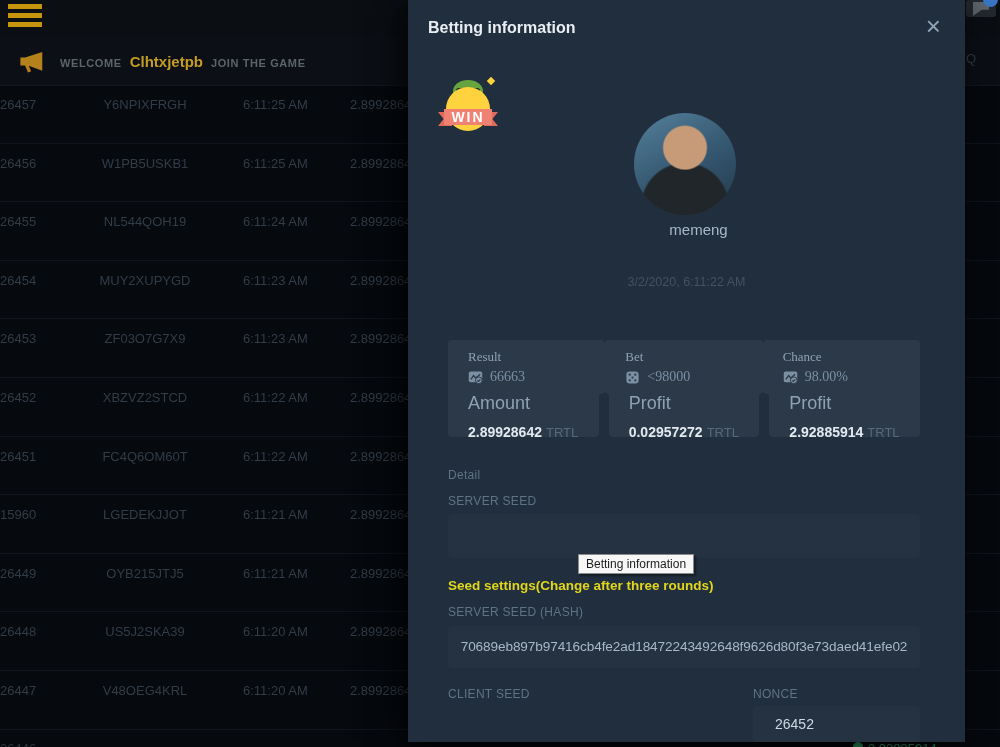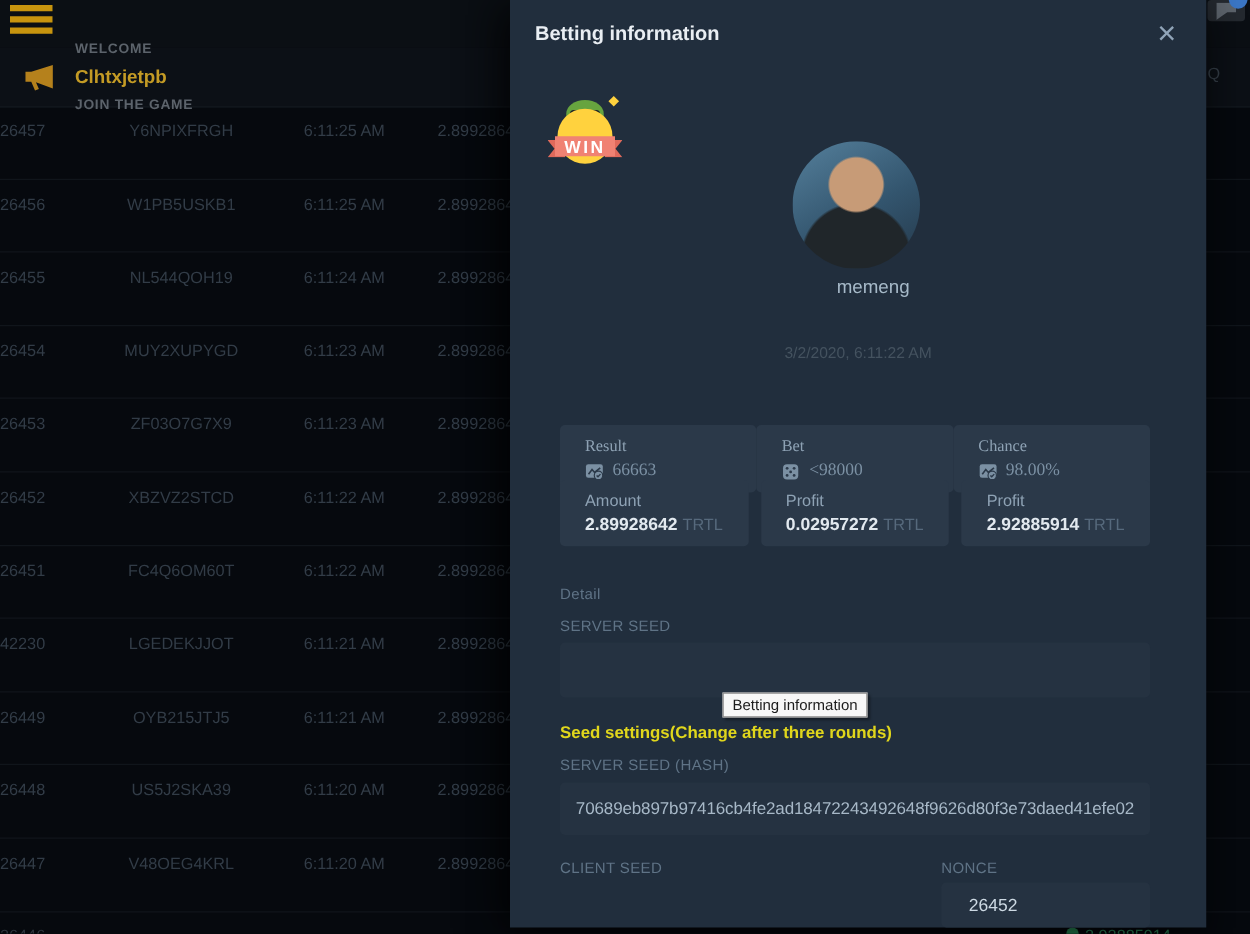"WELCOME" .announce .atext { flex-direction: column -> none }
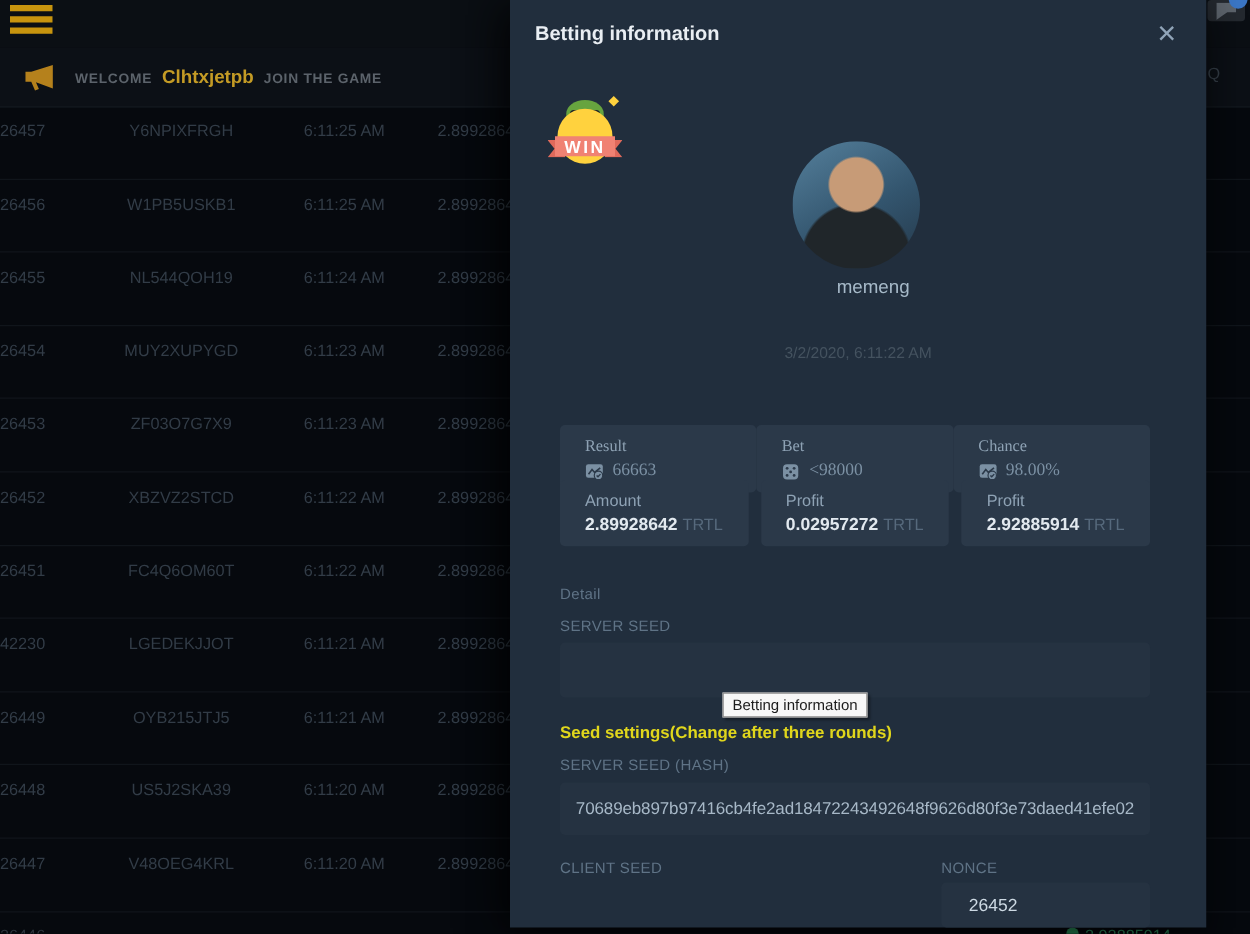"Amount" .amount-label { font-size: 13px -> 18px; margin-bottom: 3px -> 10px }
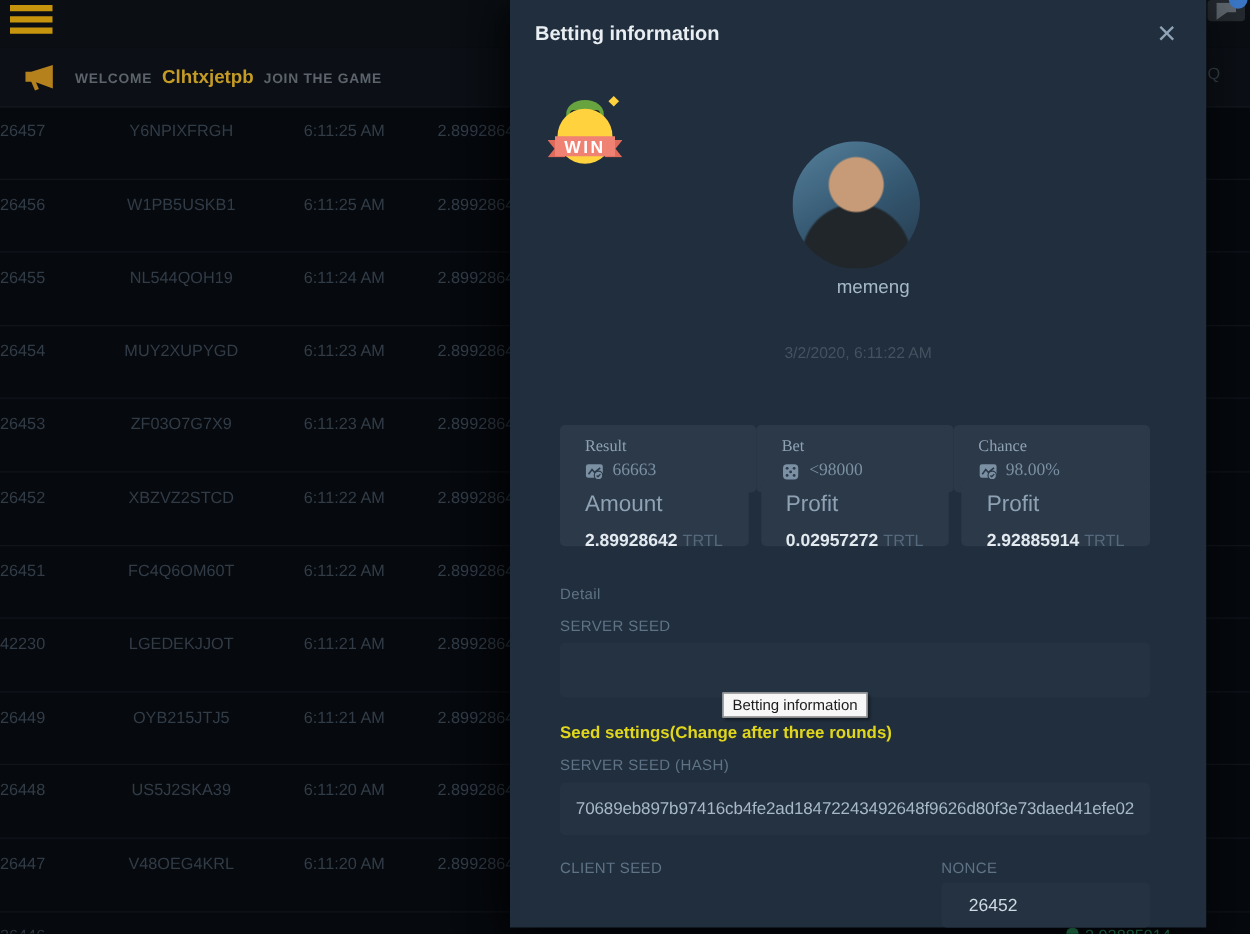"42230" span.cell-id { text: 42230 -> 15960 }
